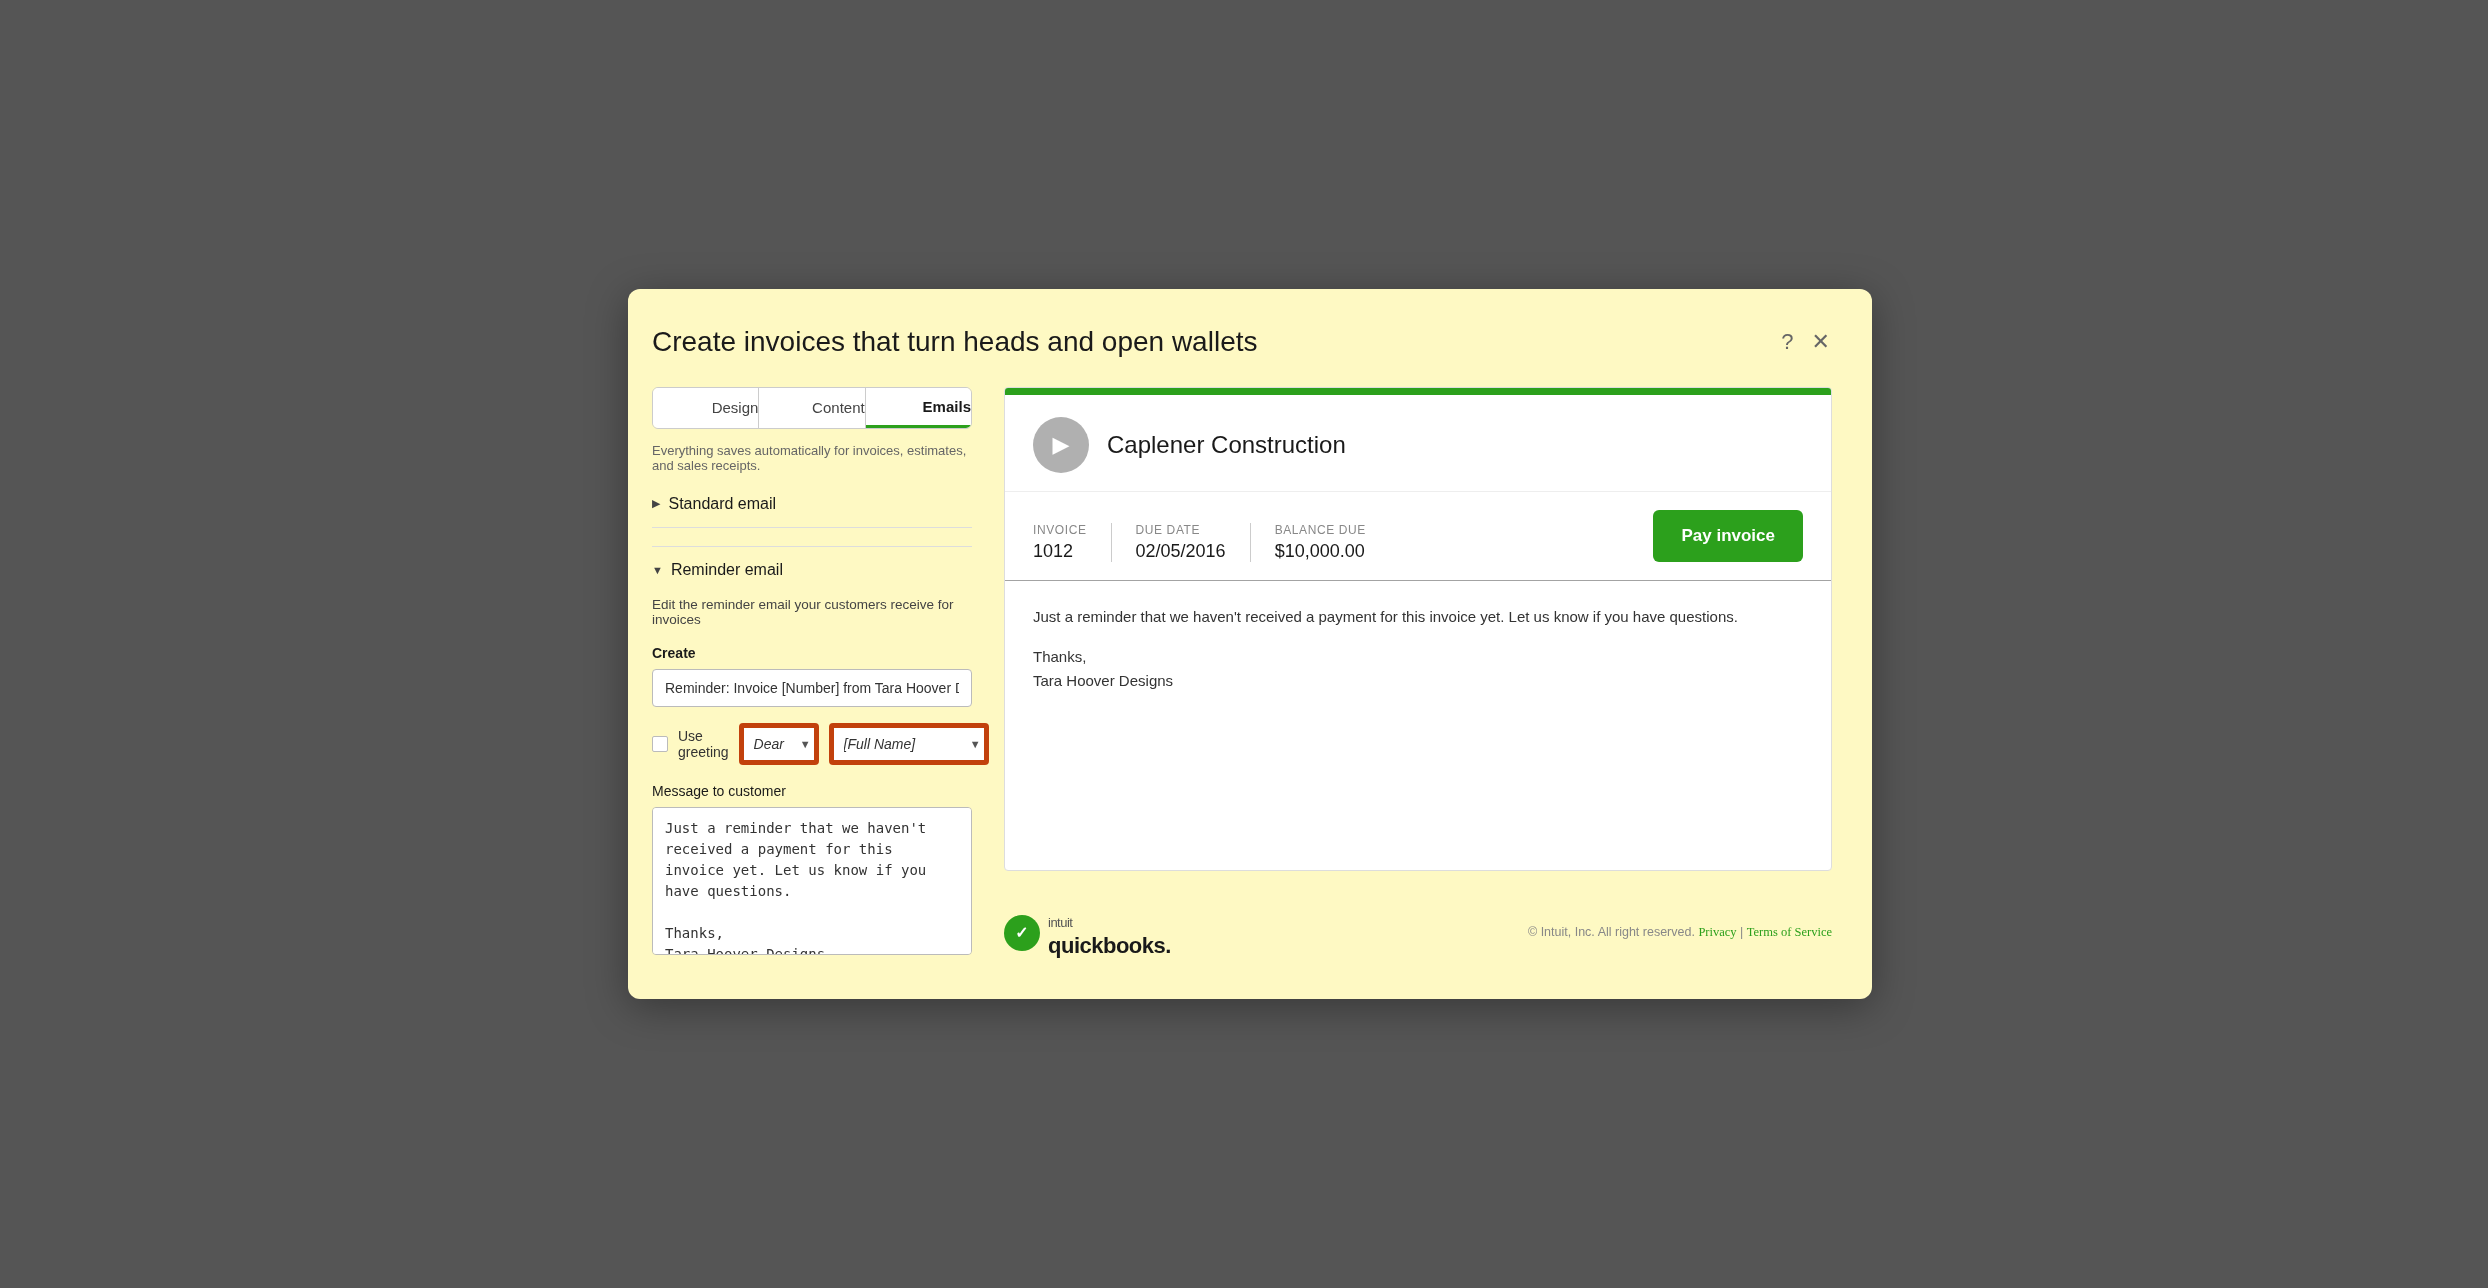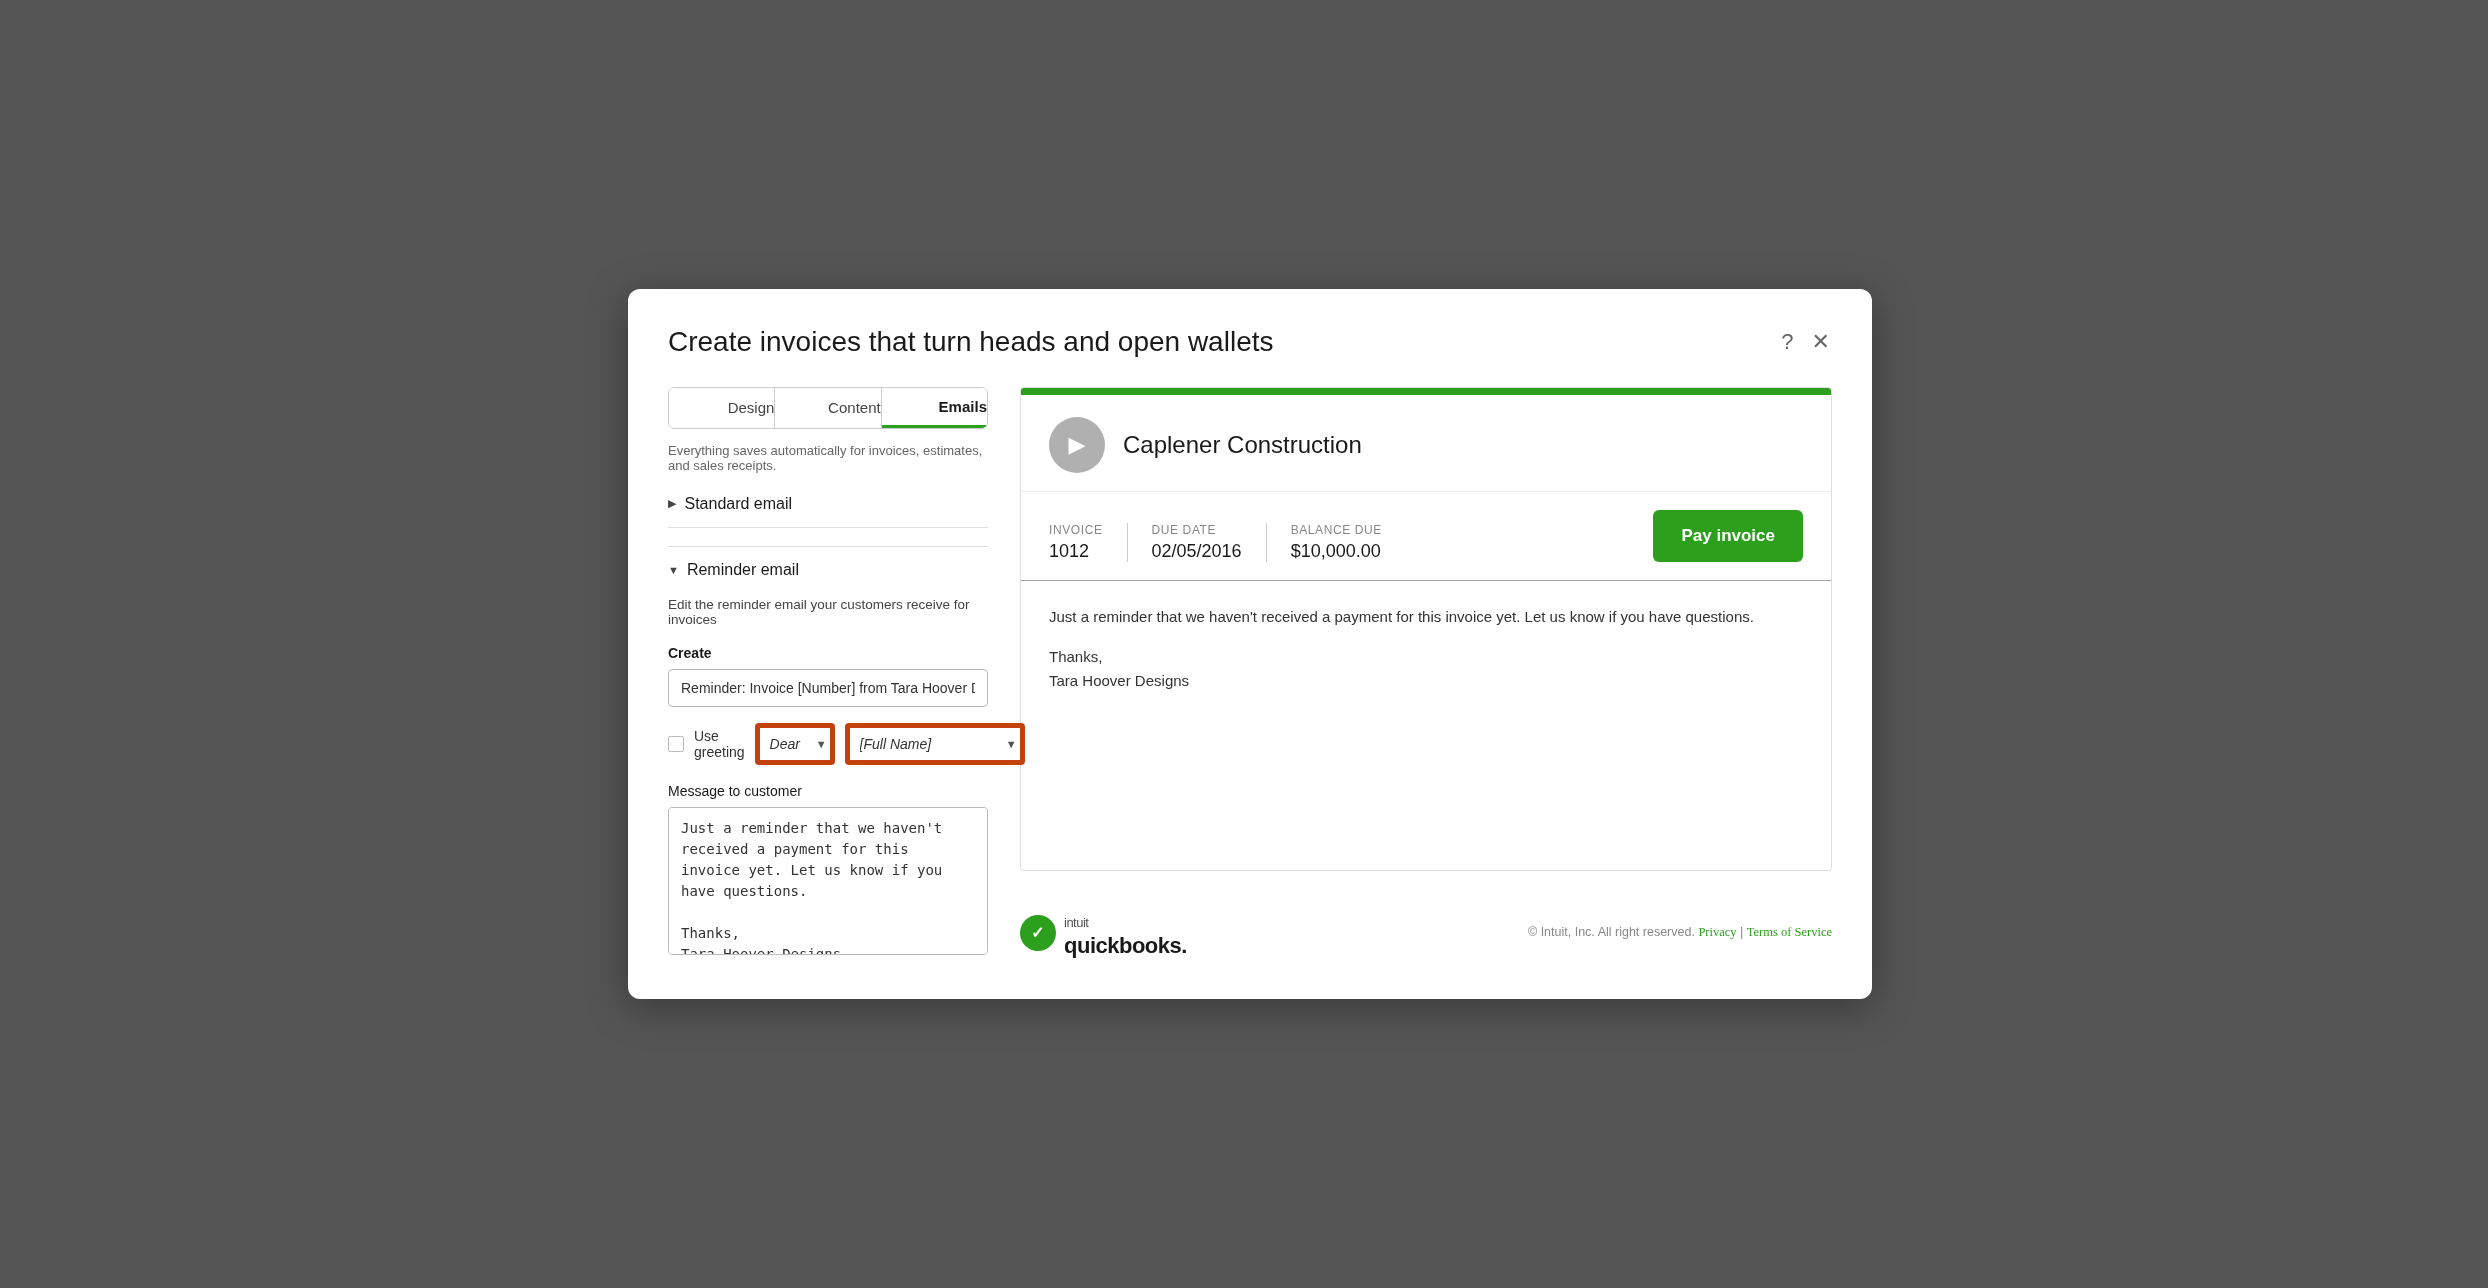"Create invoices that turn heads" .modal { background: #ffffff -> #fef9c3; padding: 36px 40px 40px 40px -> 36px 40px 40px 24px }
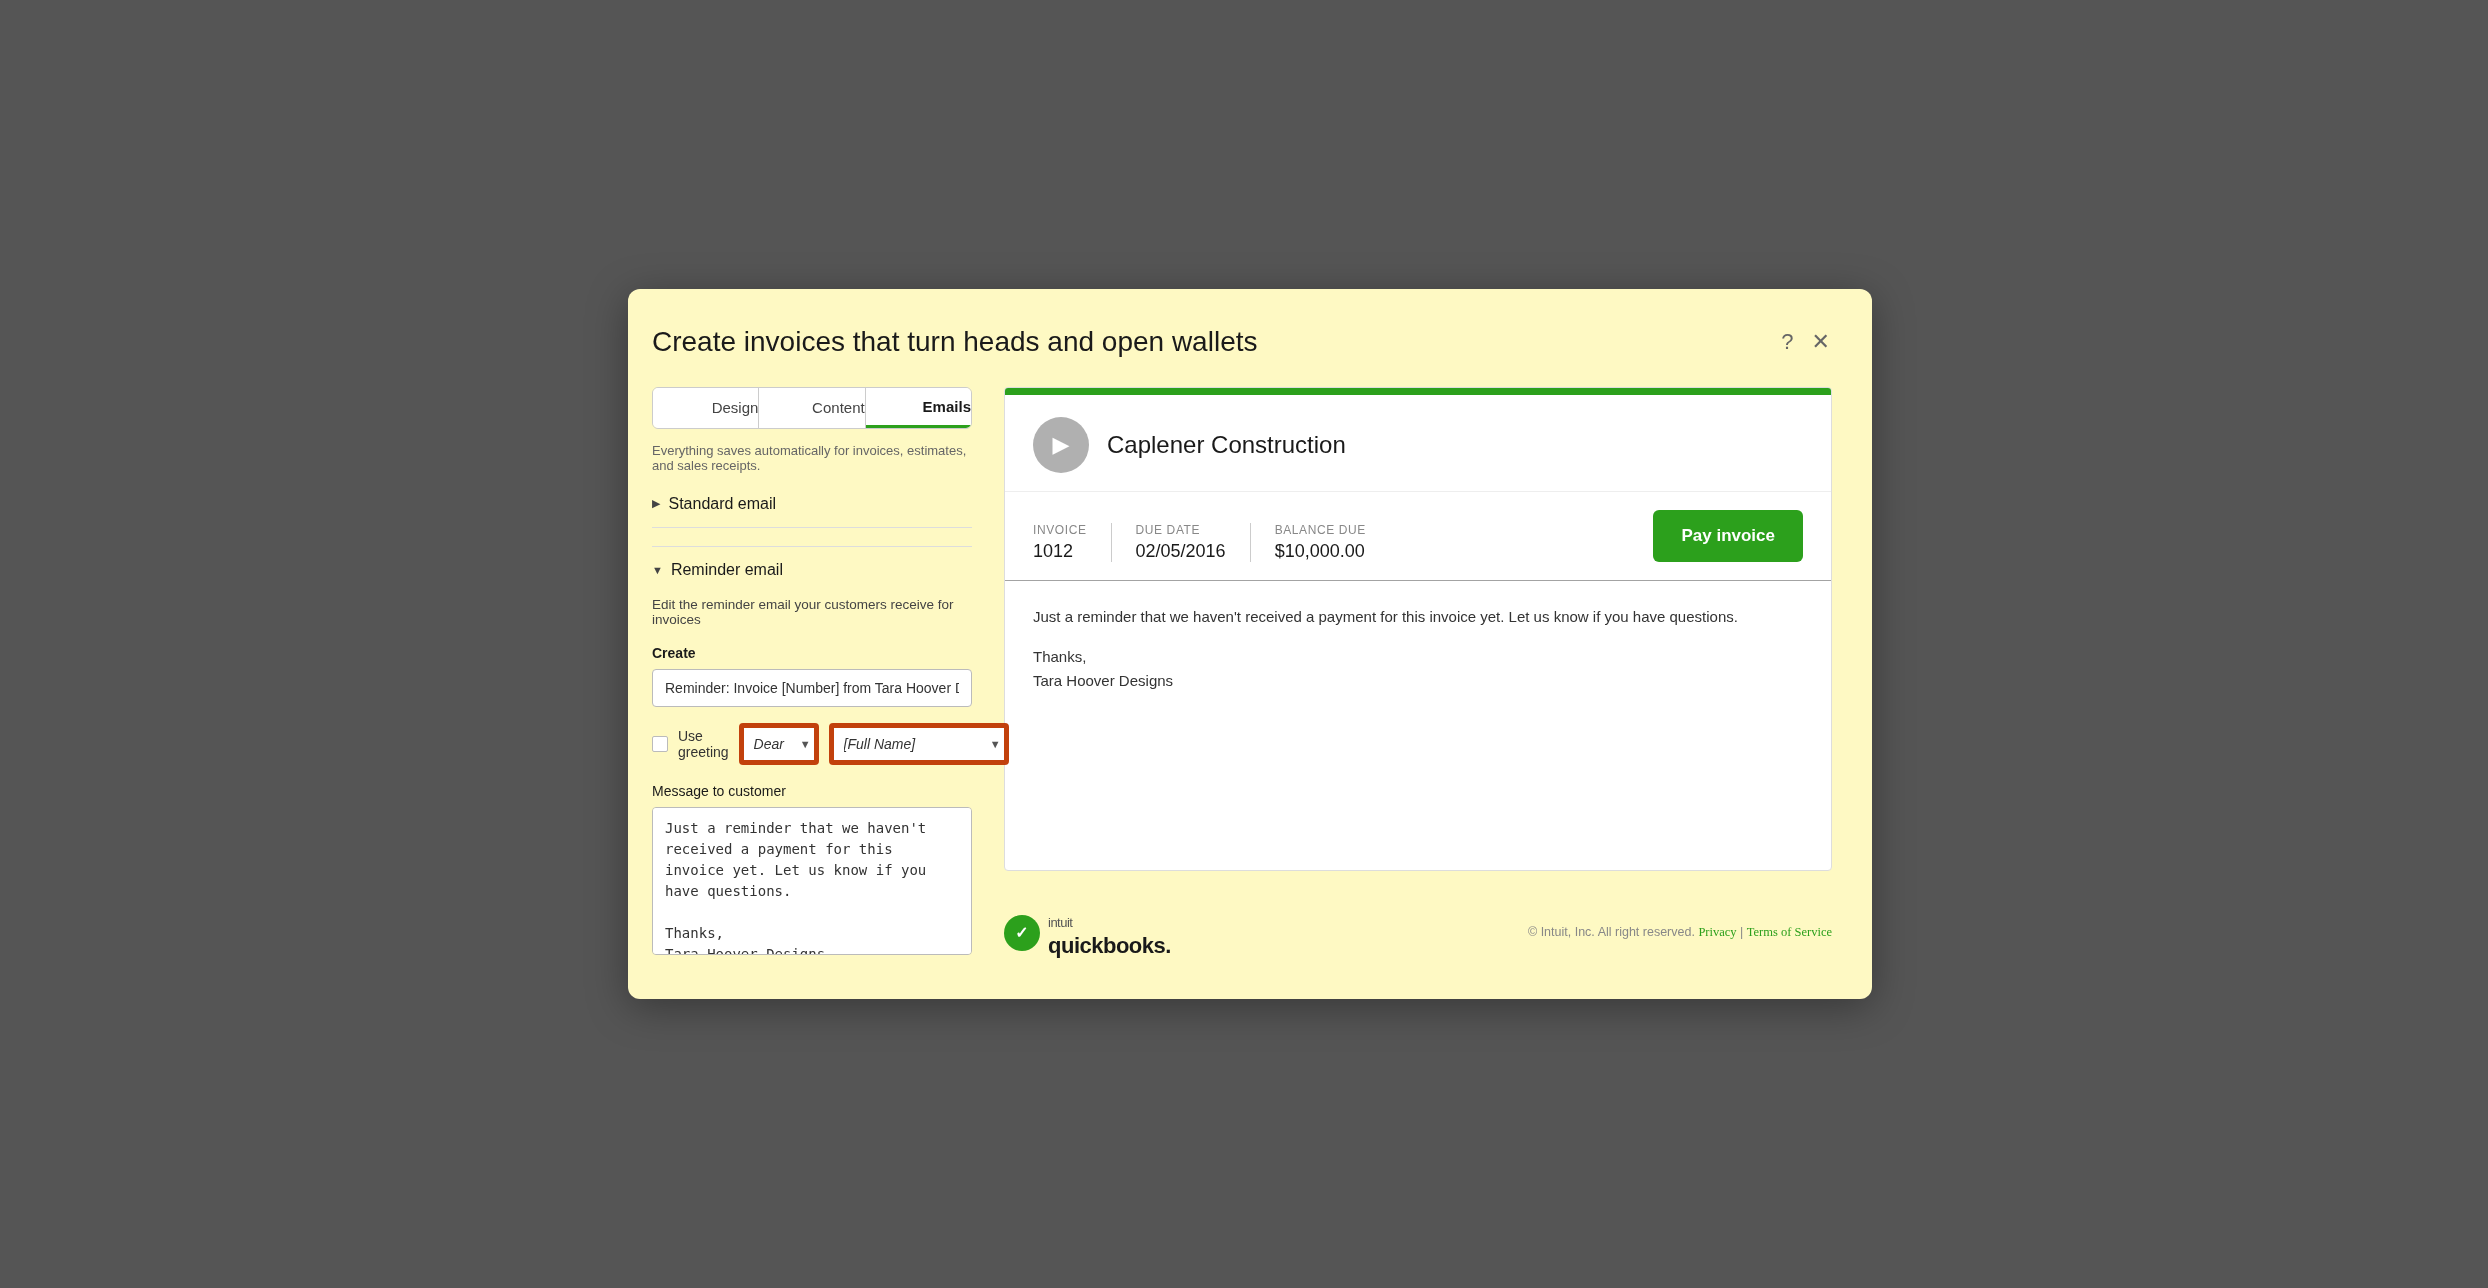"[Full Name]" .full-name-select { width: 180px -> 160px }
